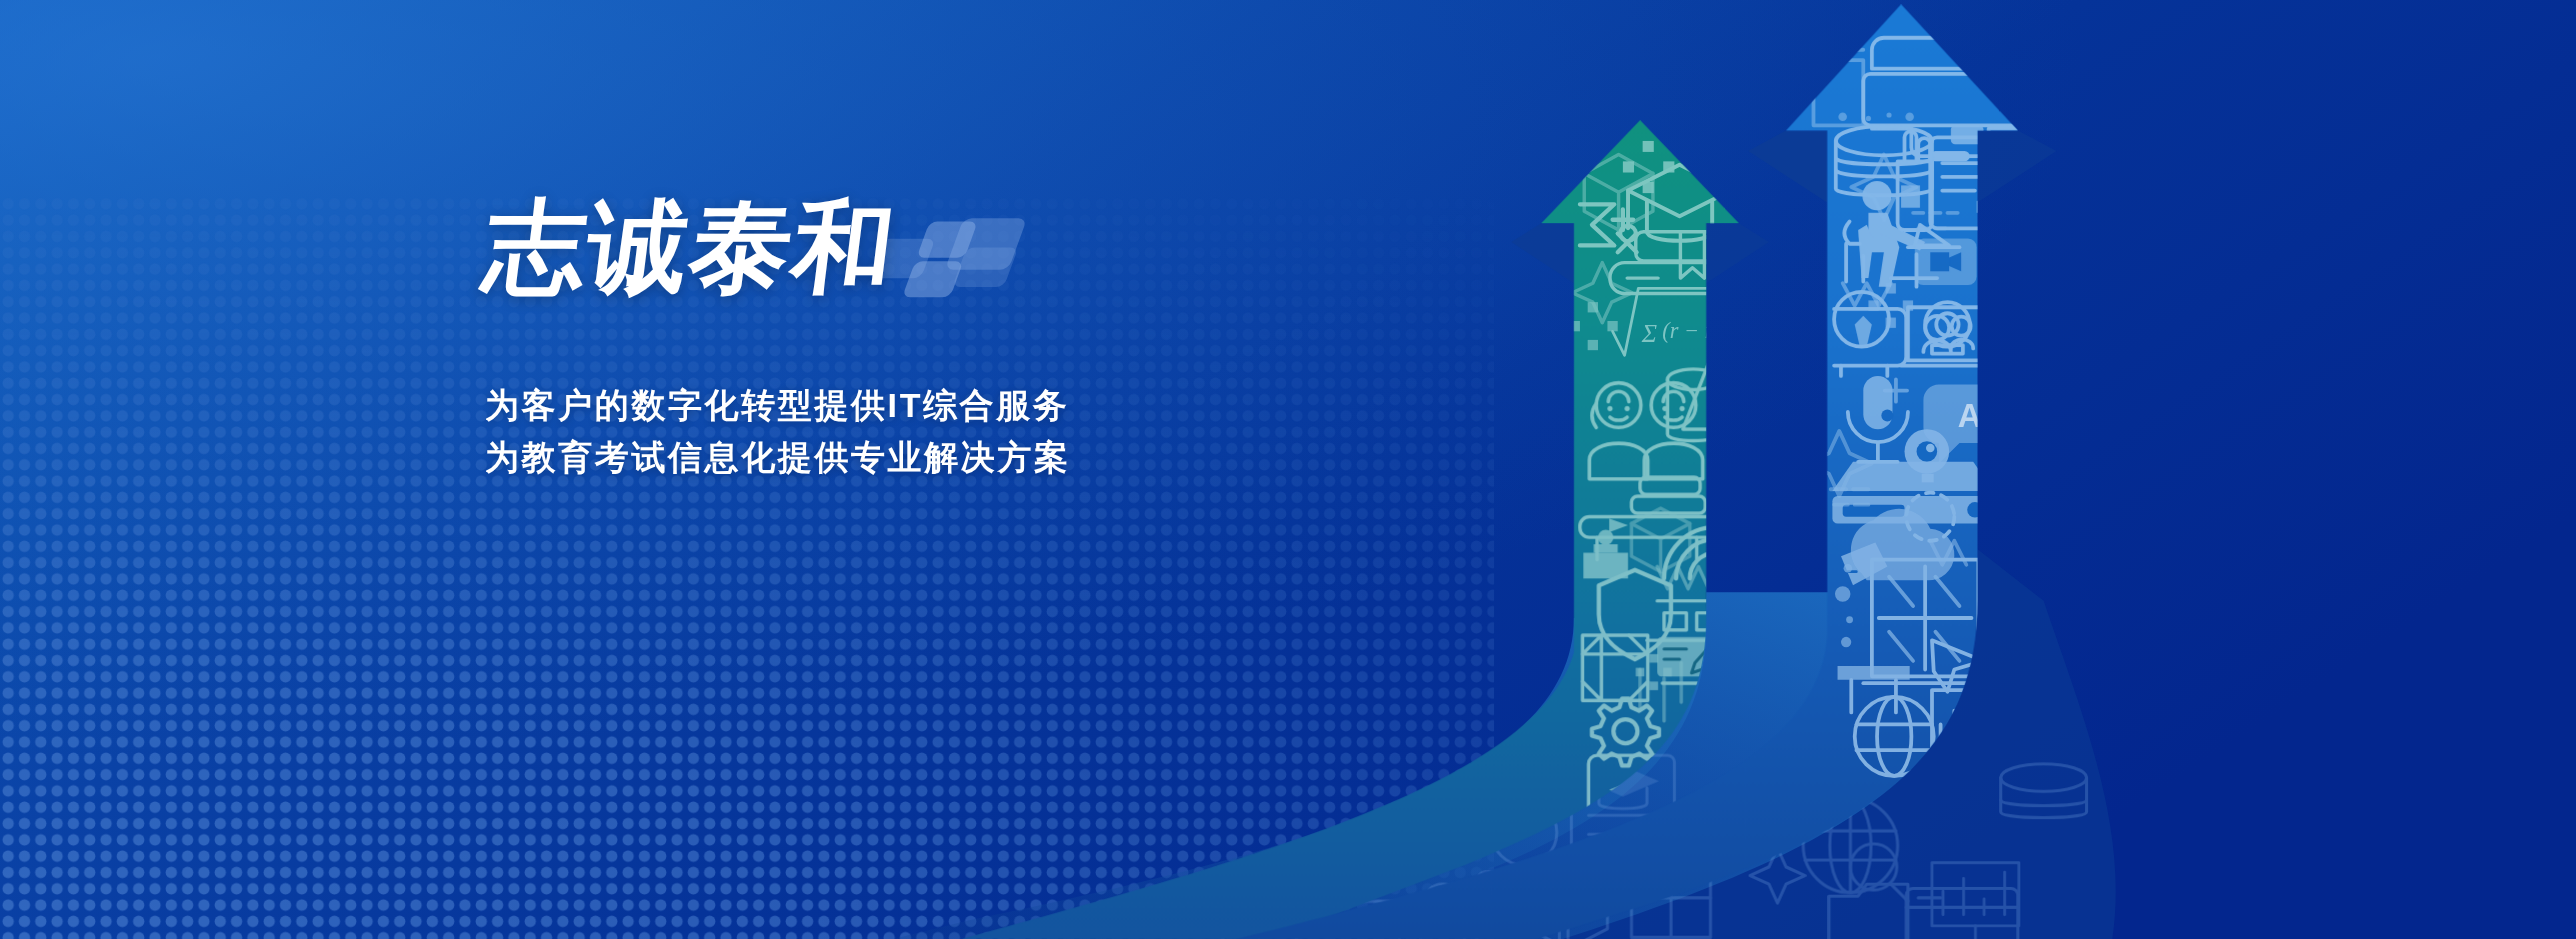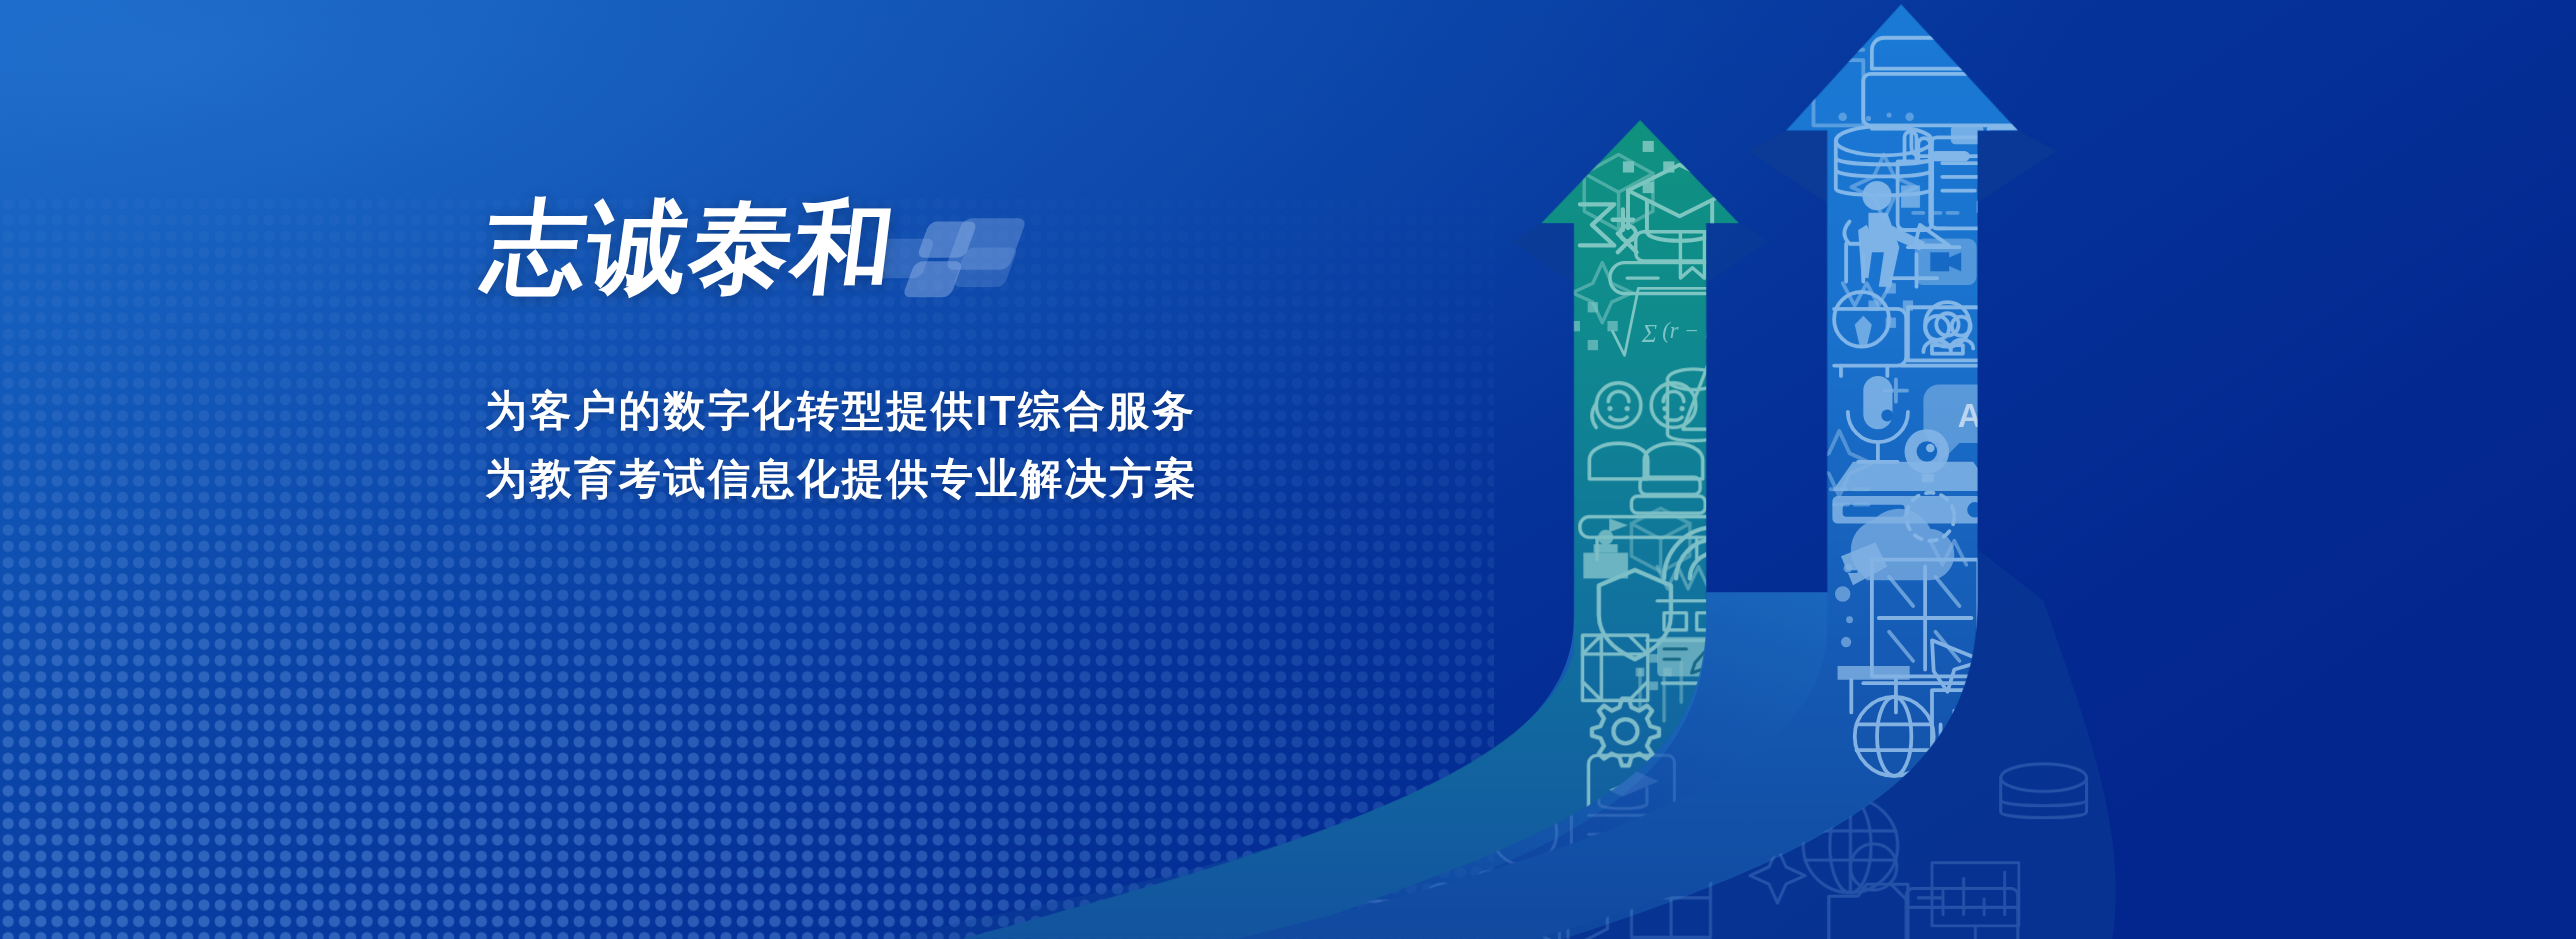"为客户的数字化转型提供IT综合服务" .sub { font-size: 42px -> 34px }
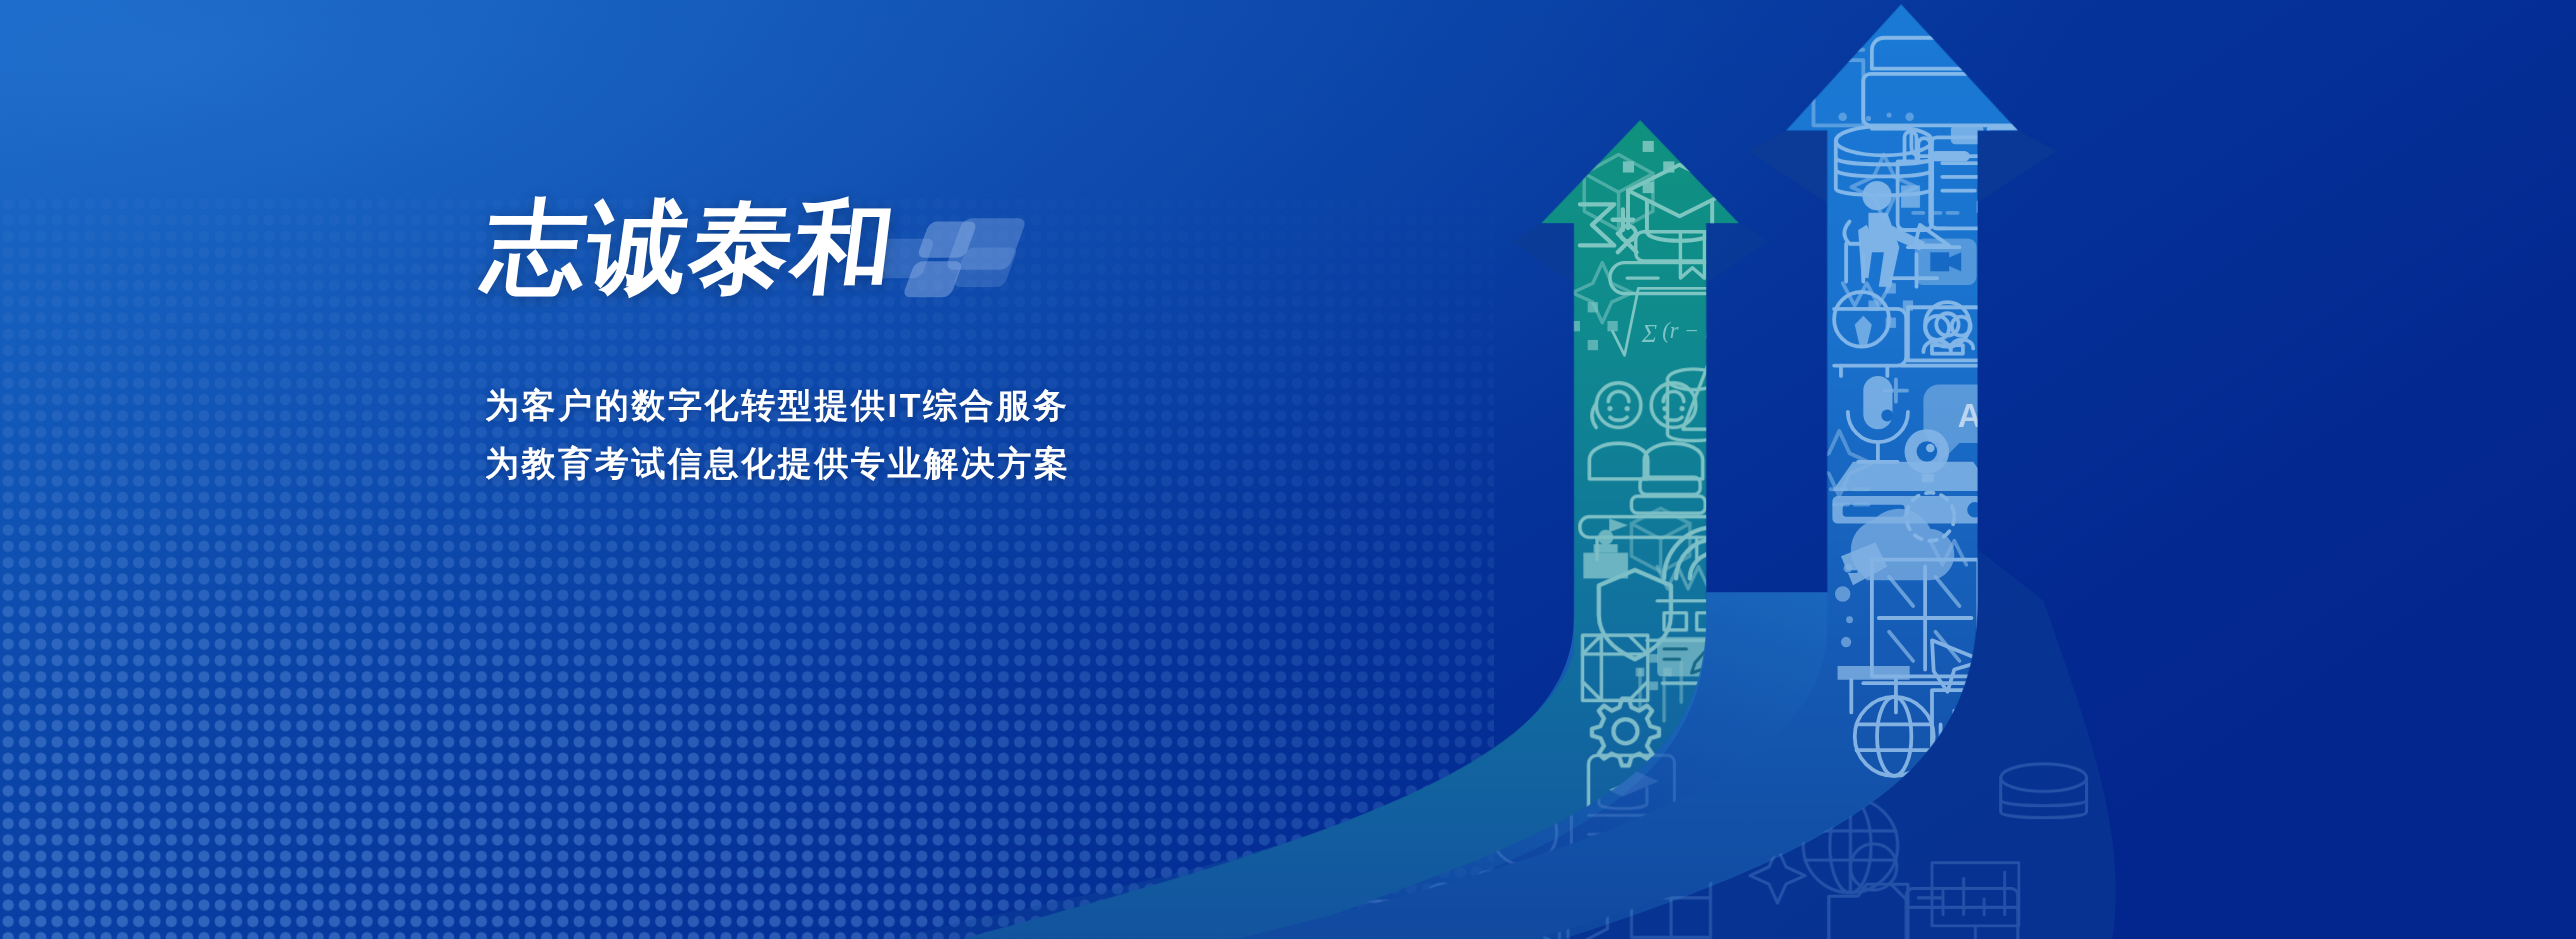"为教育考试信息化提供专业解决方案" #sub2 { margin-top: 12px -> 6px }
